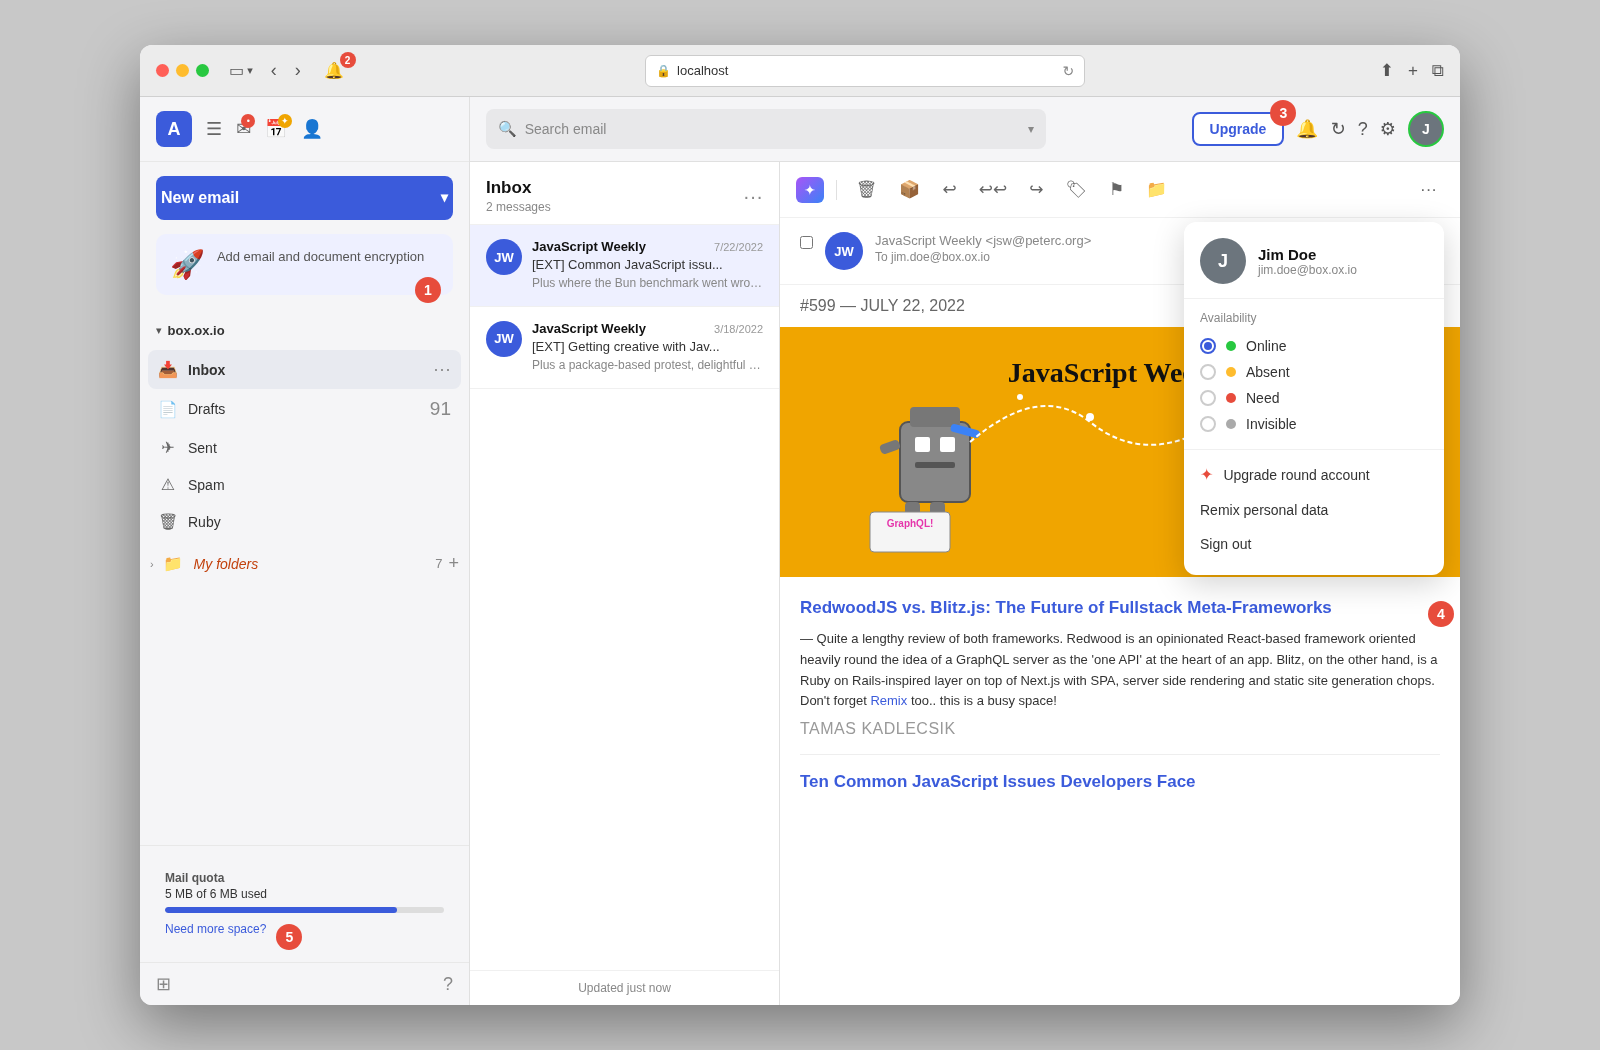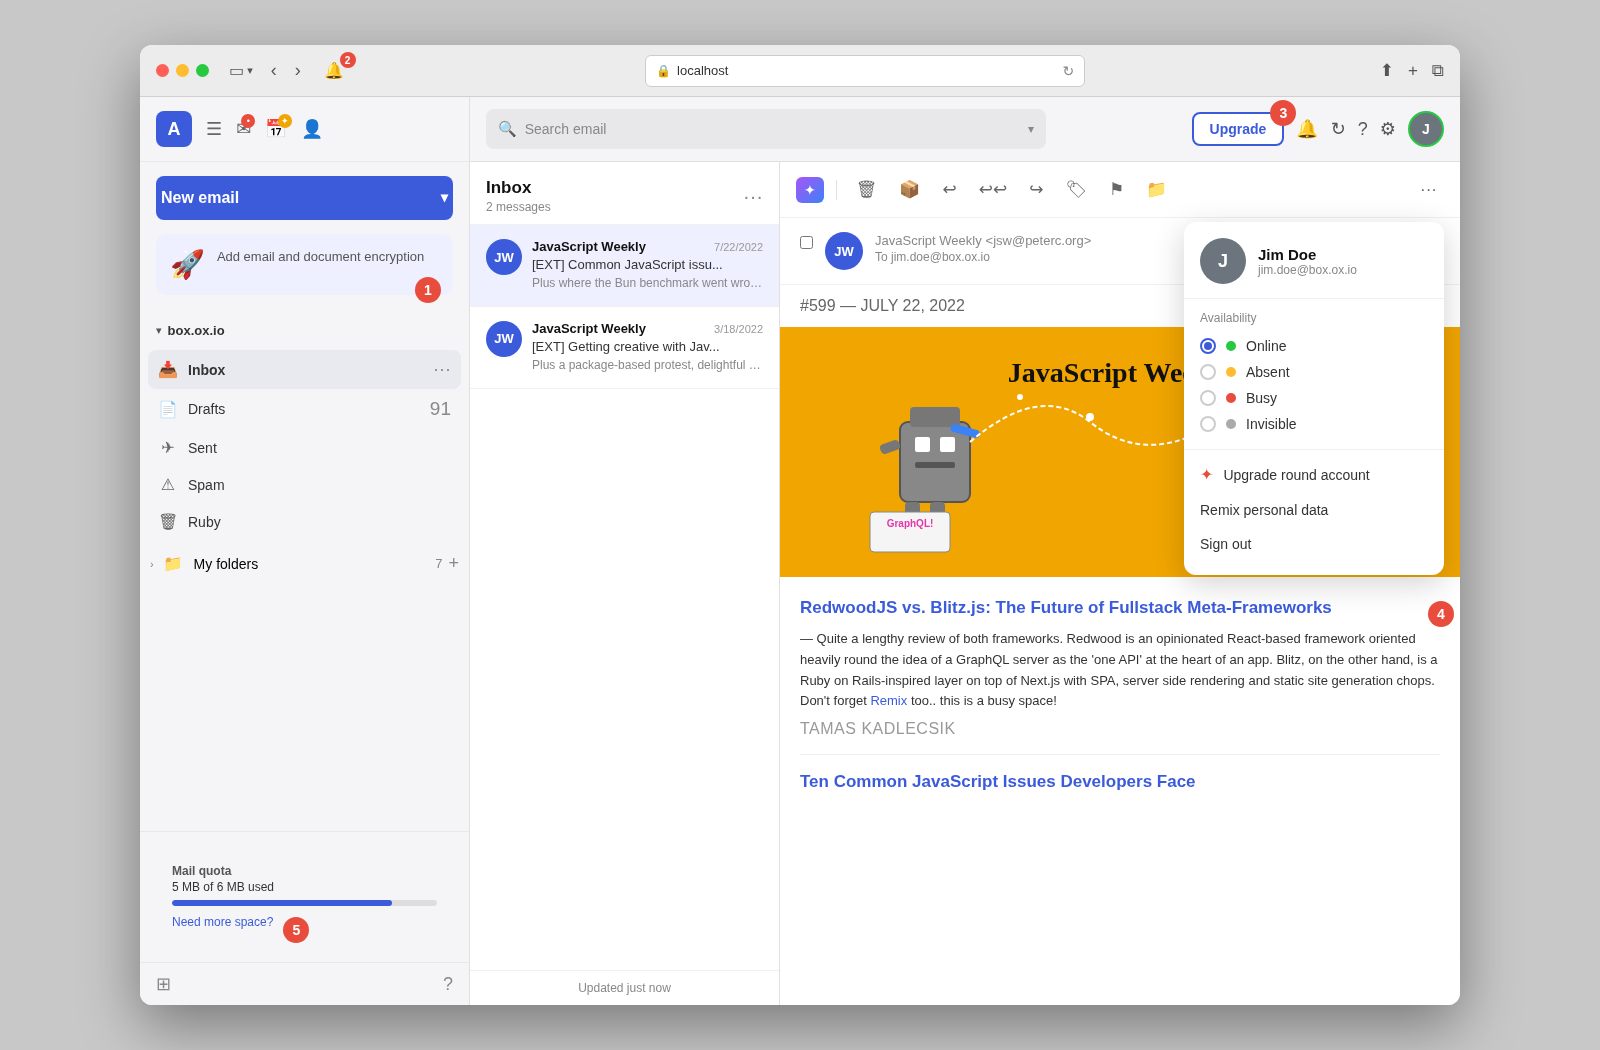"Busy" span { text: Busy -> Need }
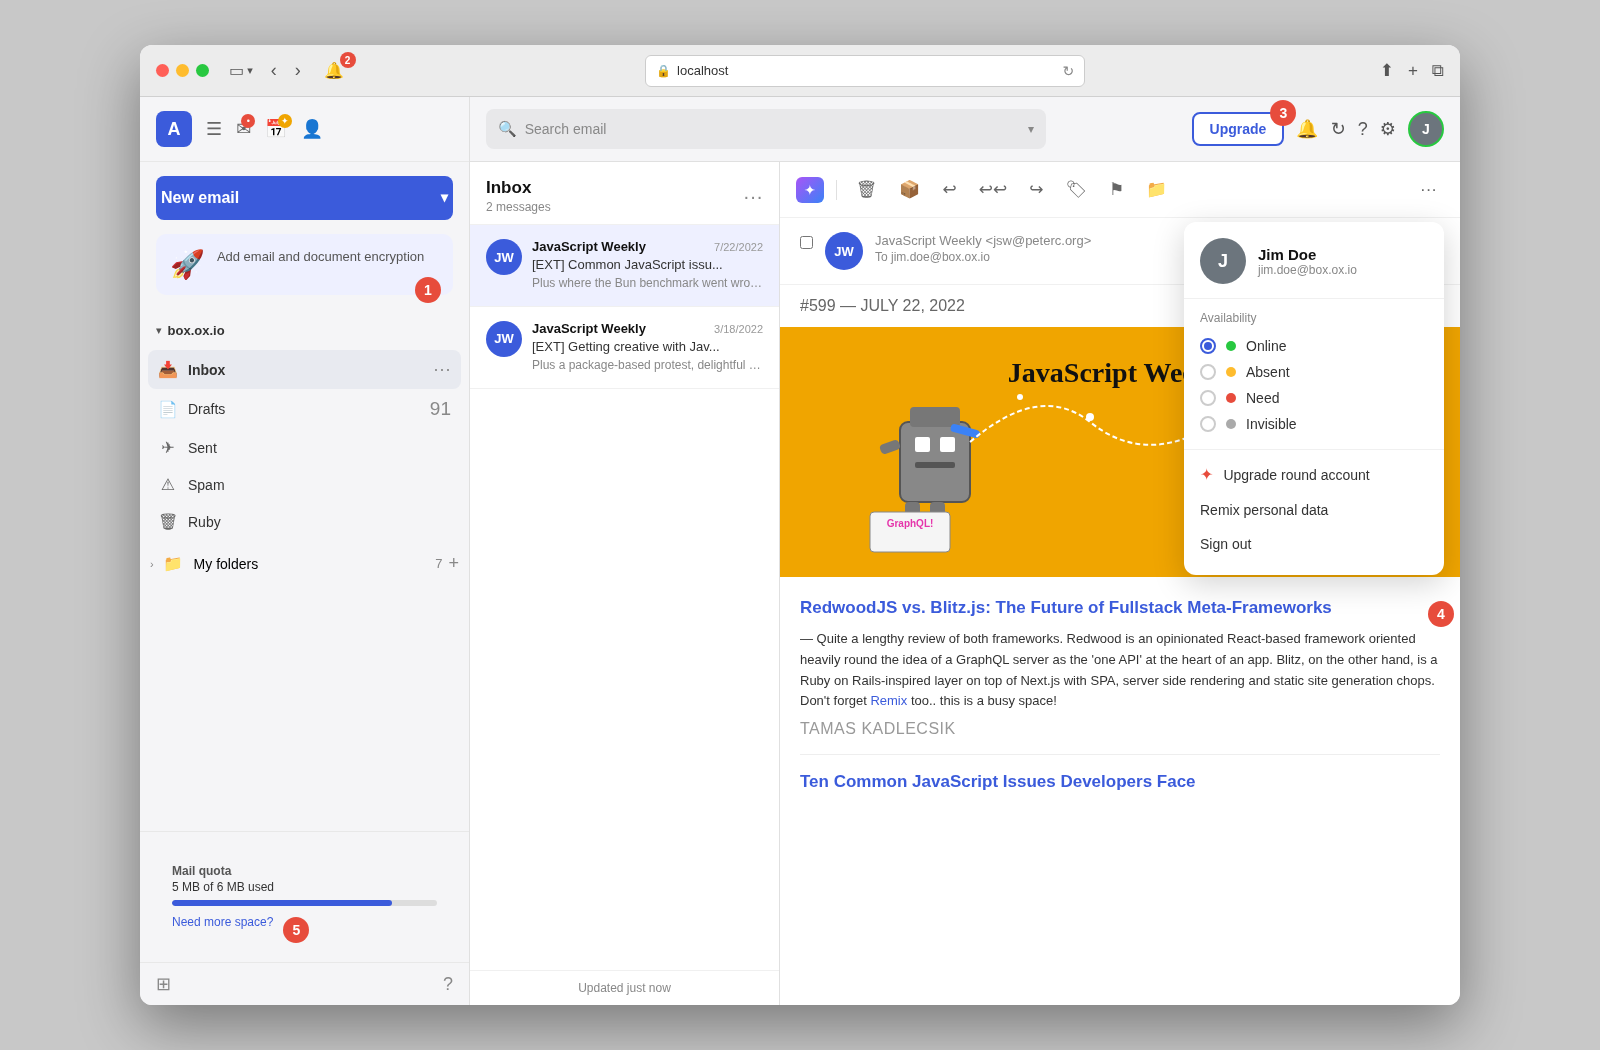"My folders" .folders-label { color: #000000 -> #c2410c; font-style: none -> italic }
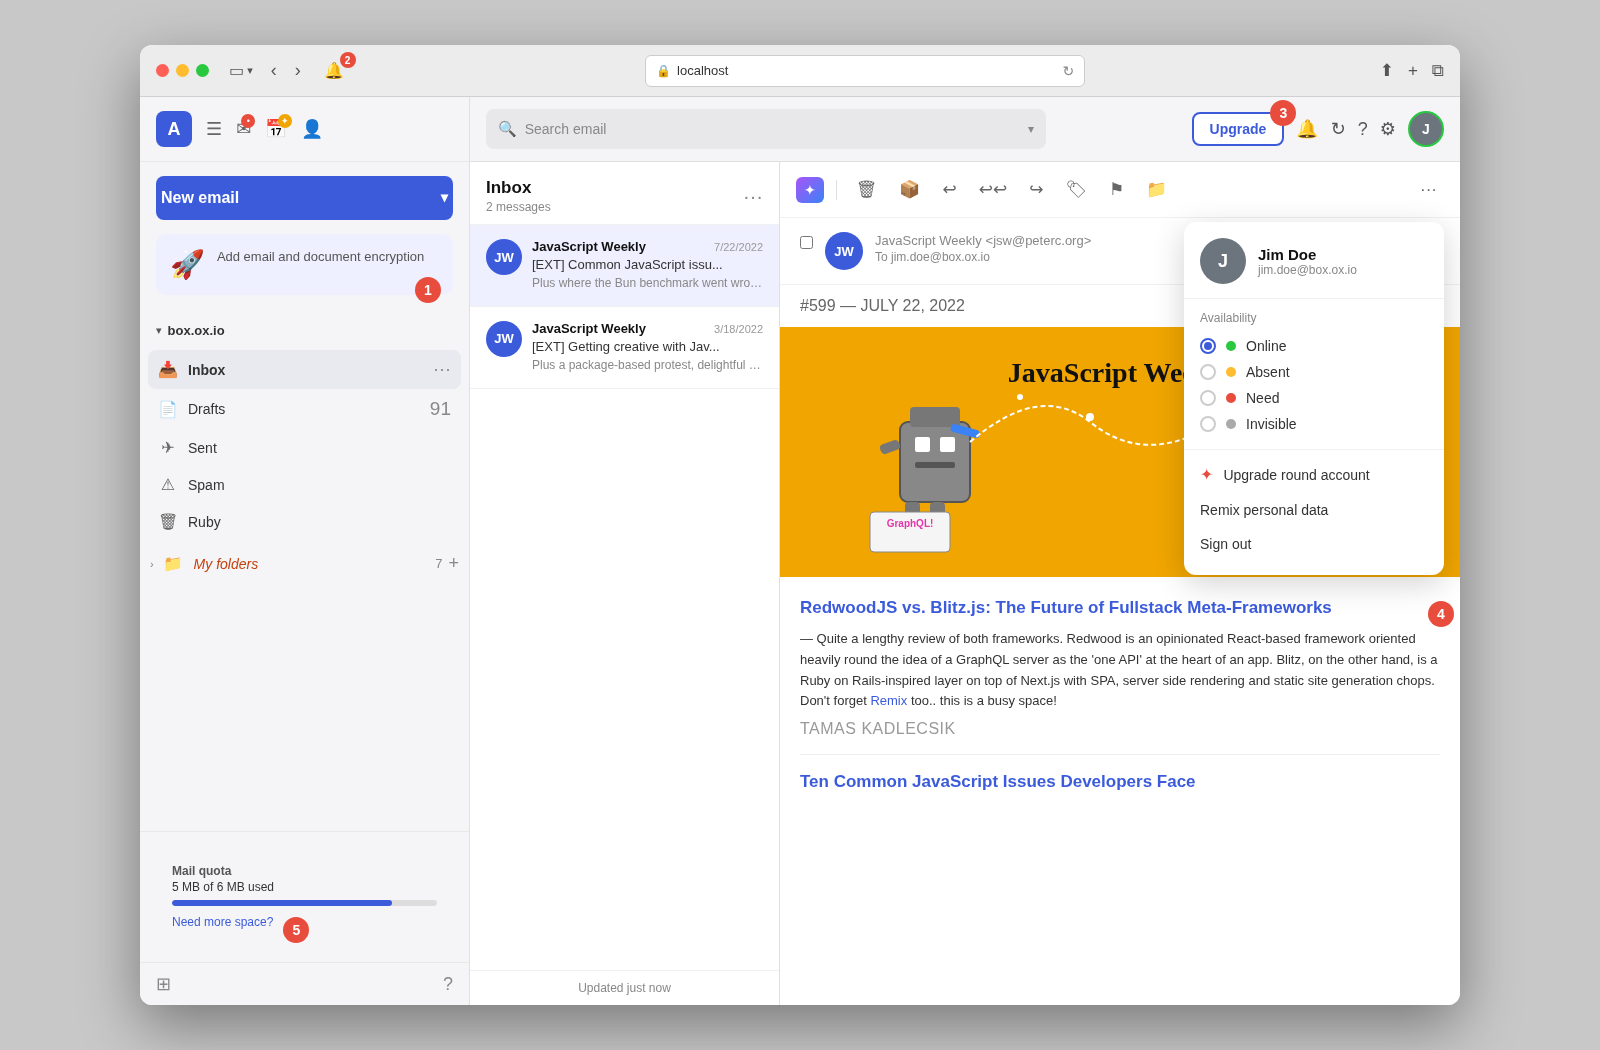"Mail quota" .mail-quota { padding: 32px -> 25px }
